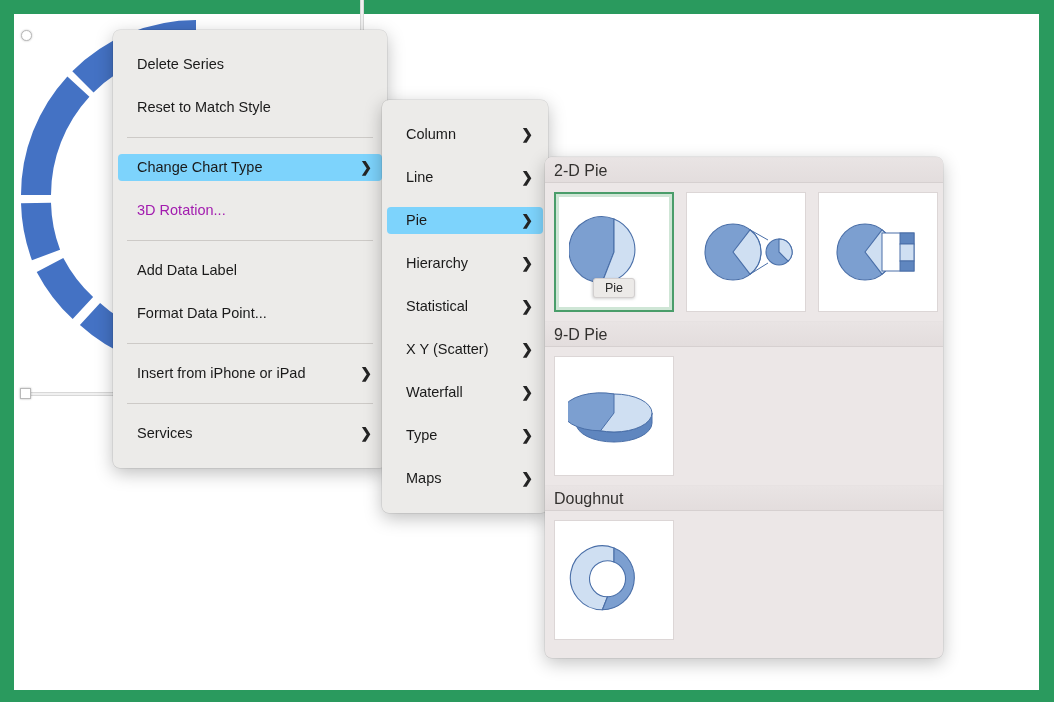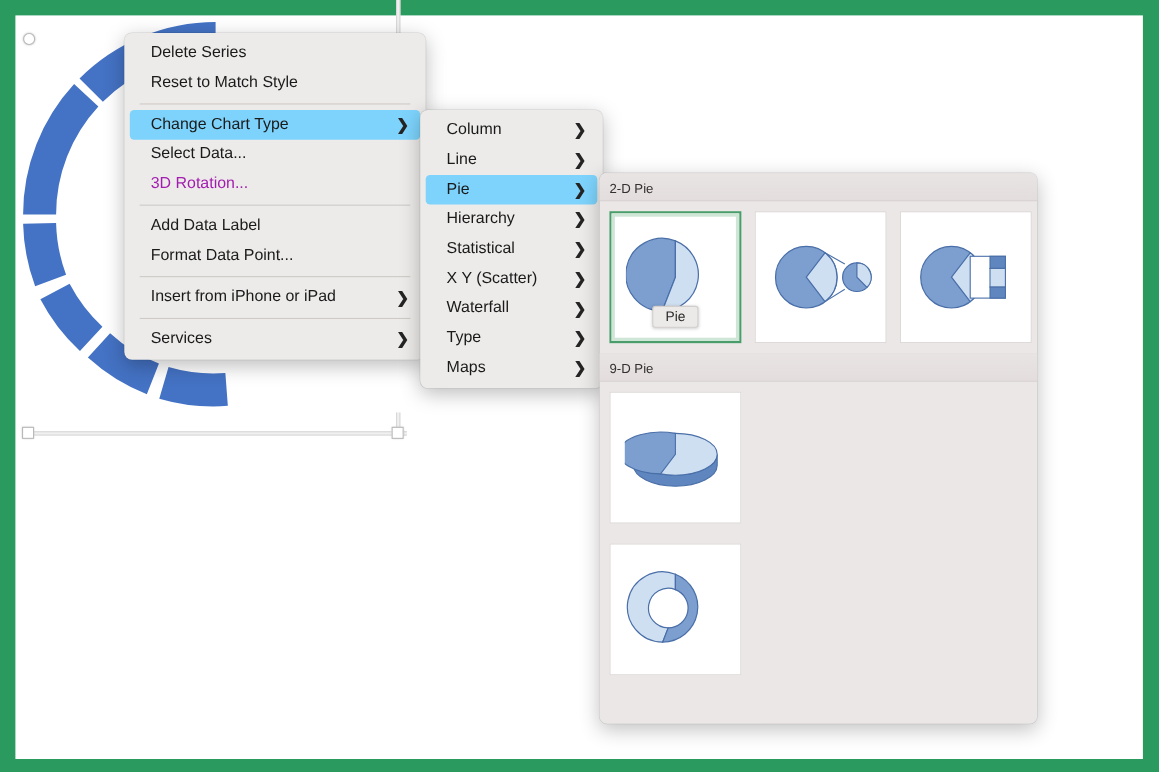"Delete Series" .menu-item { margin: 0 5px -> 16px 5px }
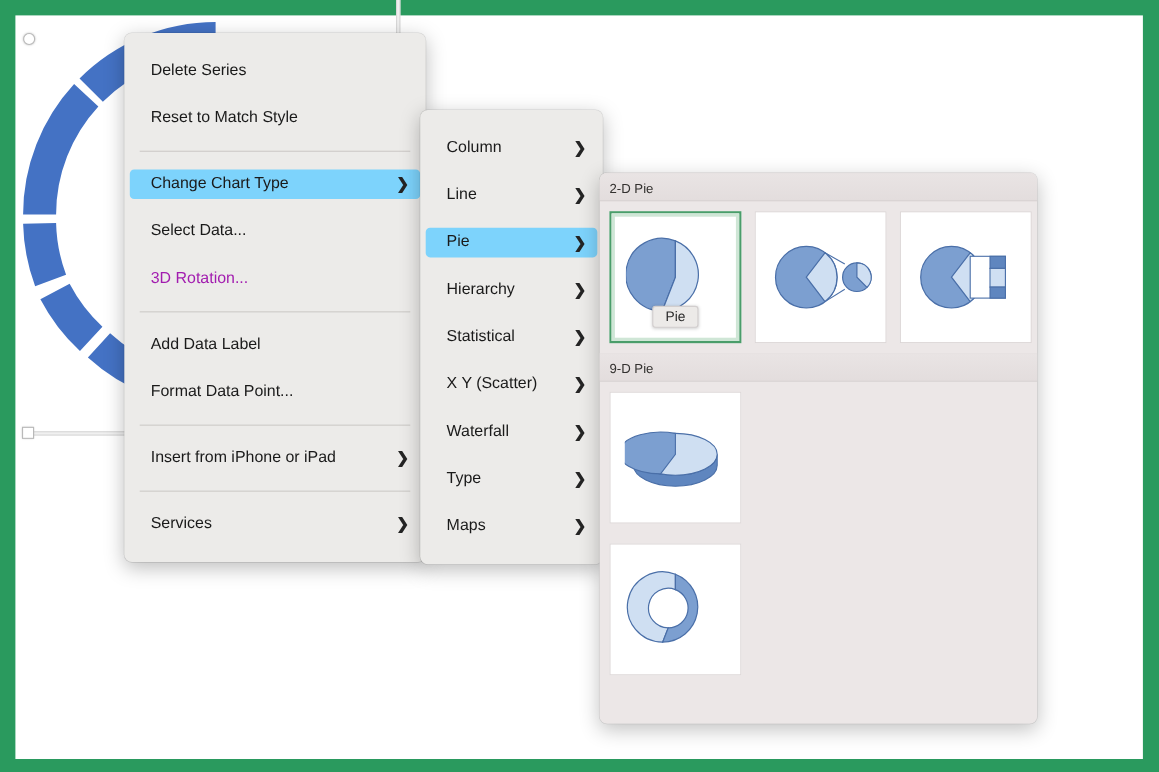"2-D Pie" .gallery-section-header { font-size: 12px -> 16px }
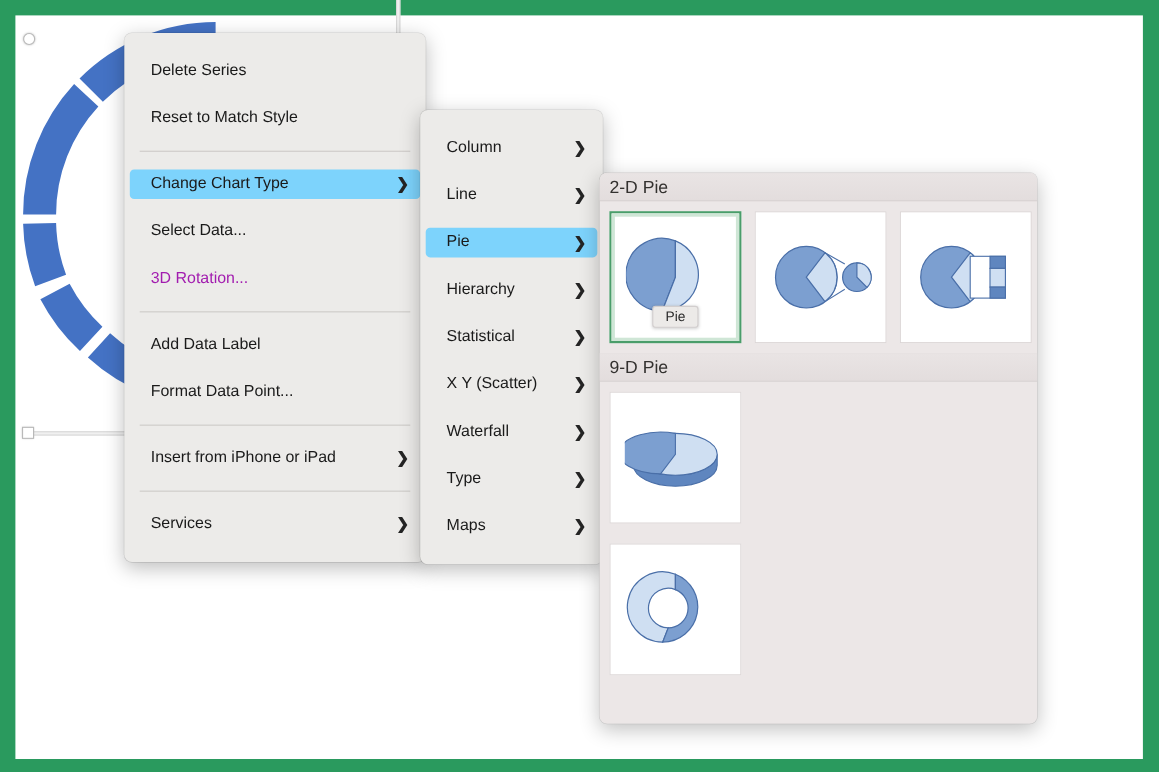"Select Data..." div.menu-item { html: <div> <span>Select Data...</span> </div> -> none }
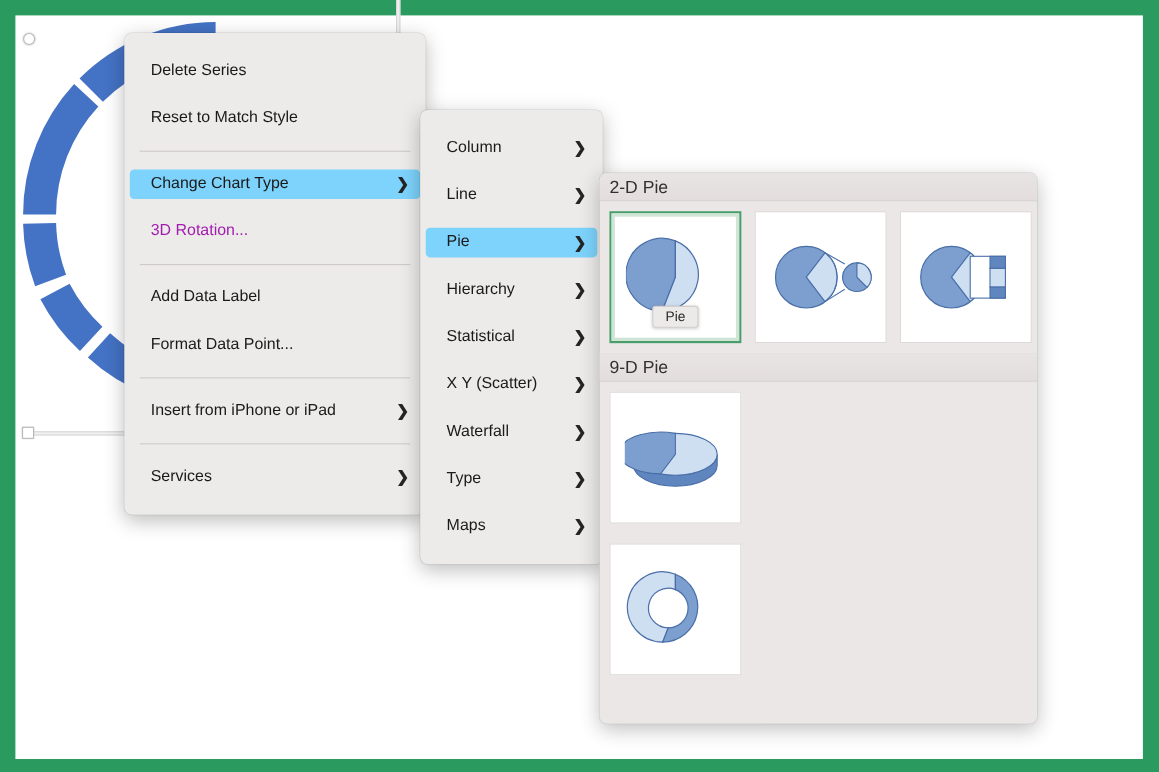"Doughnut" div.gallery-section-header { html: none -> <div>Doughnut</div> }
